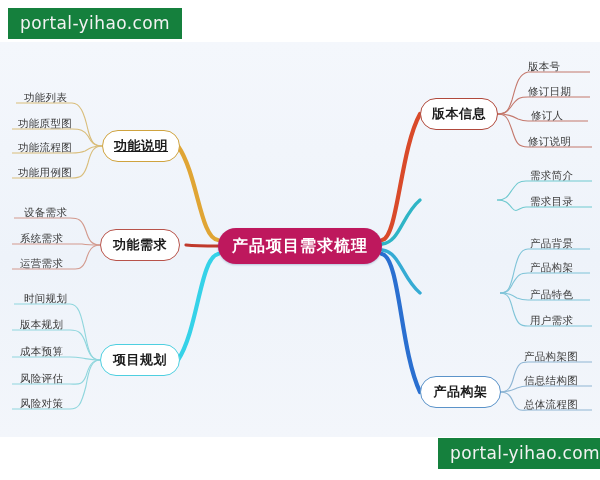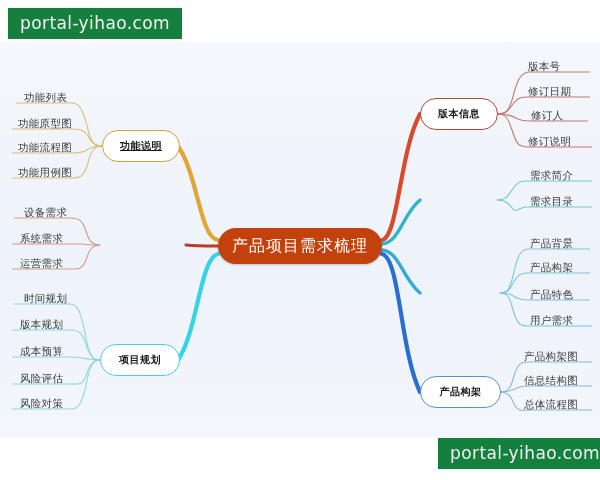"版本信息" .branch { font-size: 10px -> 13px }
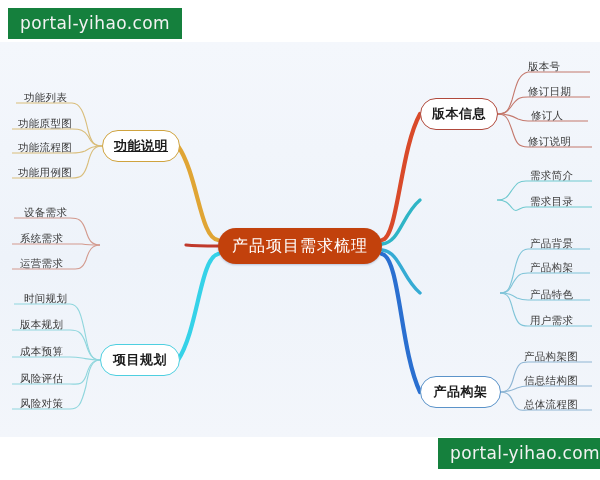"功能需求" div.node { html: none -> <div>功能需求</div> }
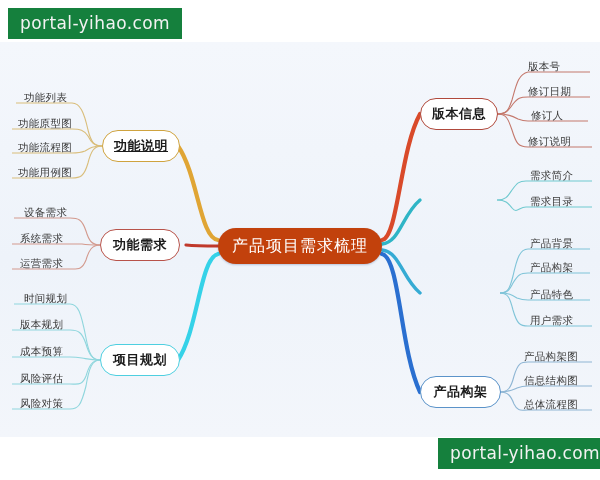"产品项目需求梳理" .root { background: #c2410c -> #be185d; font-weight: normal -> bold }
